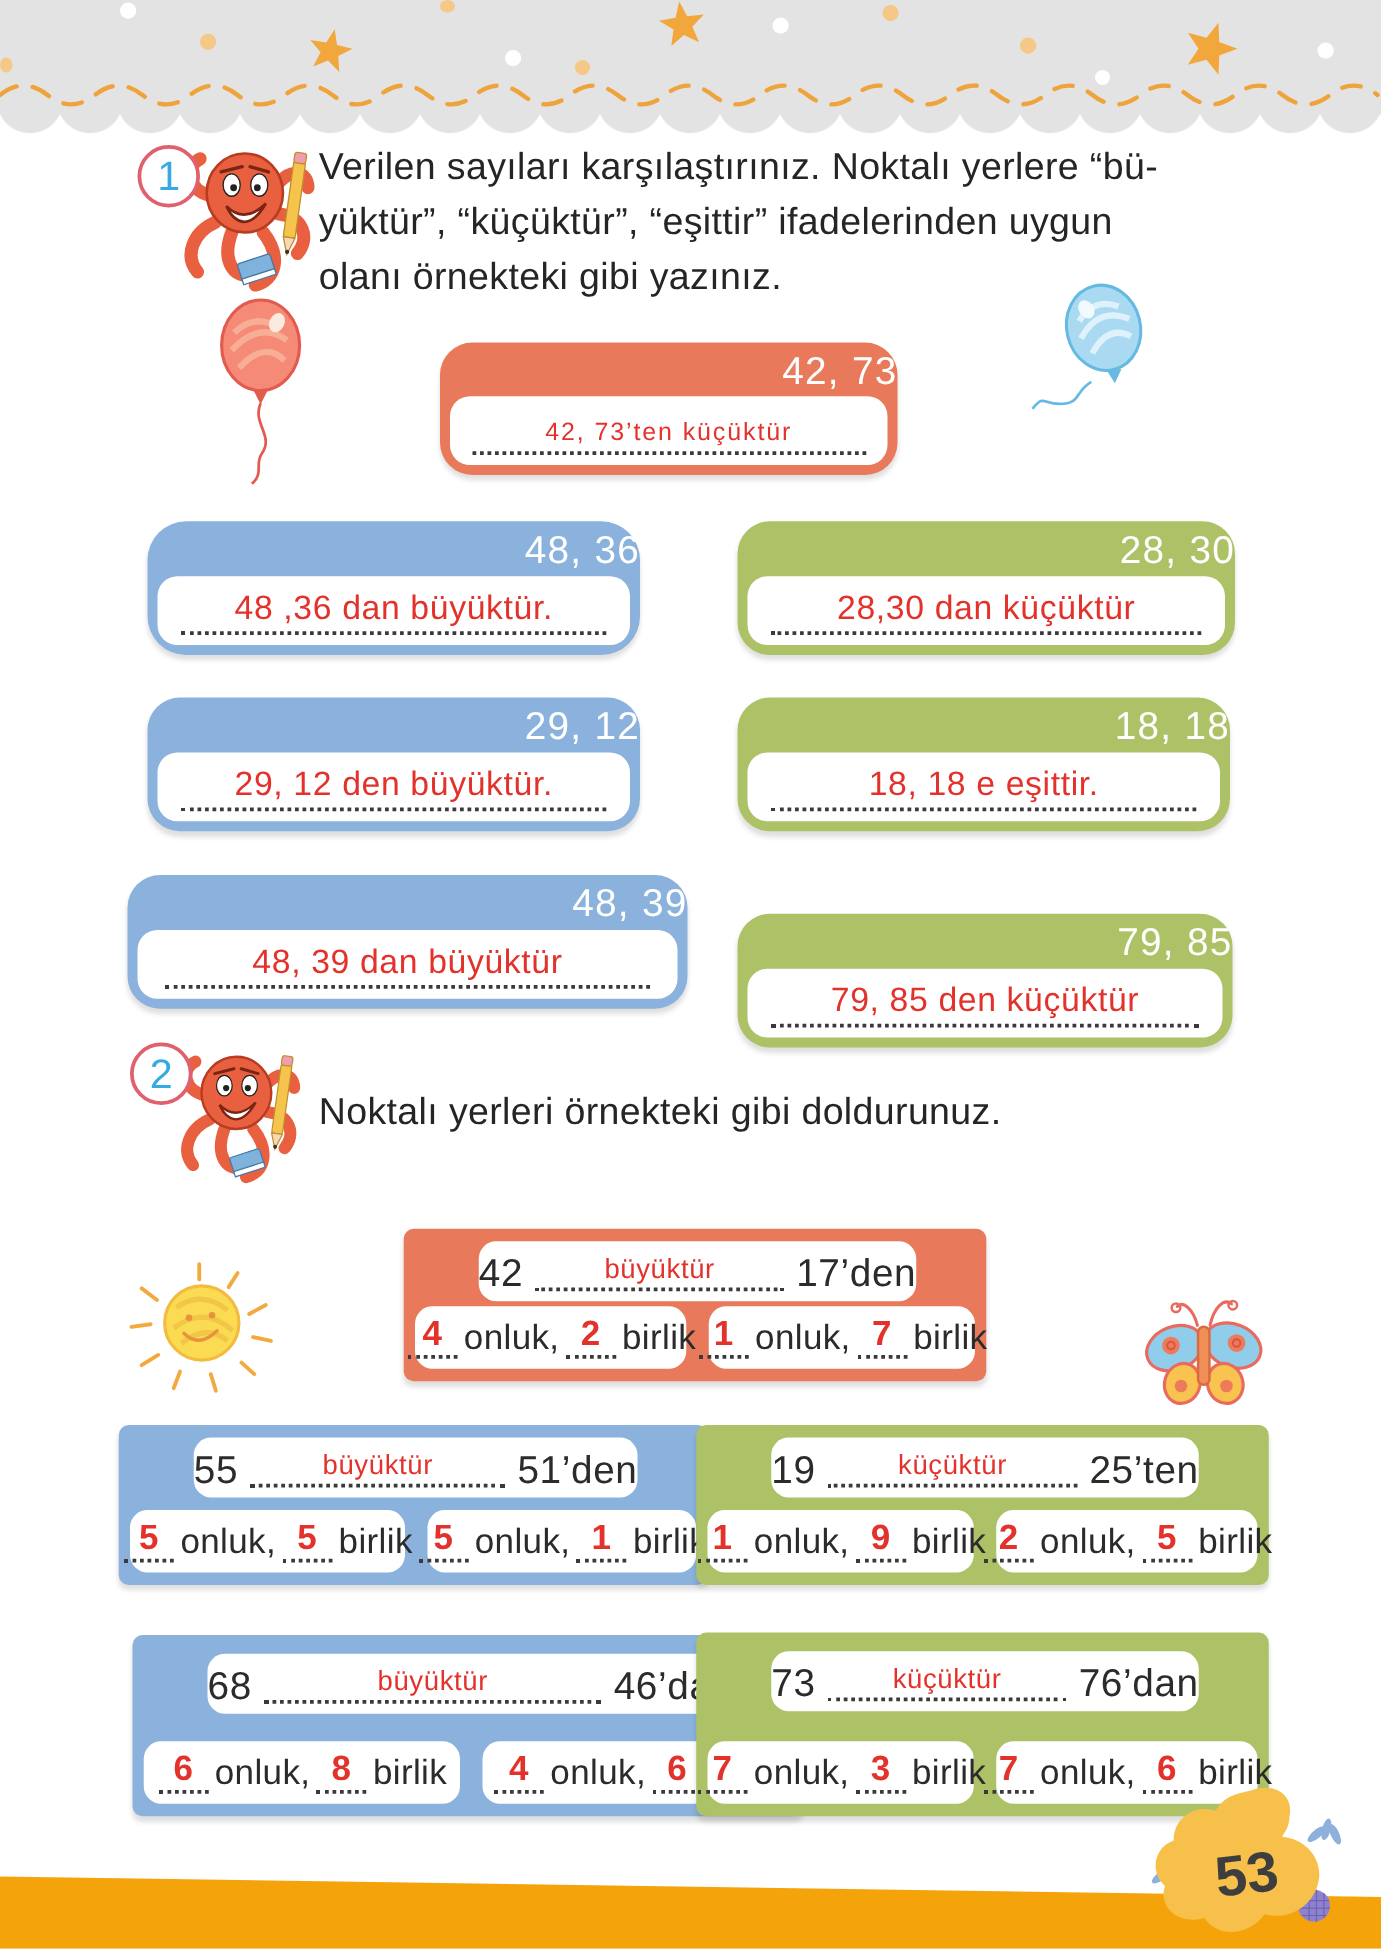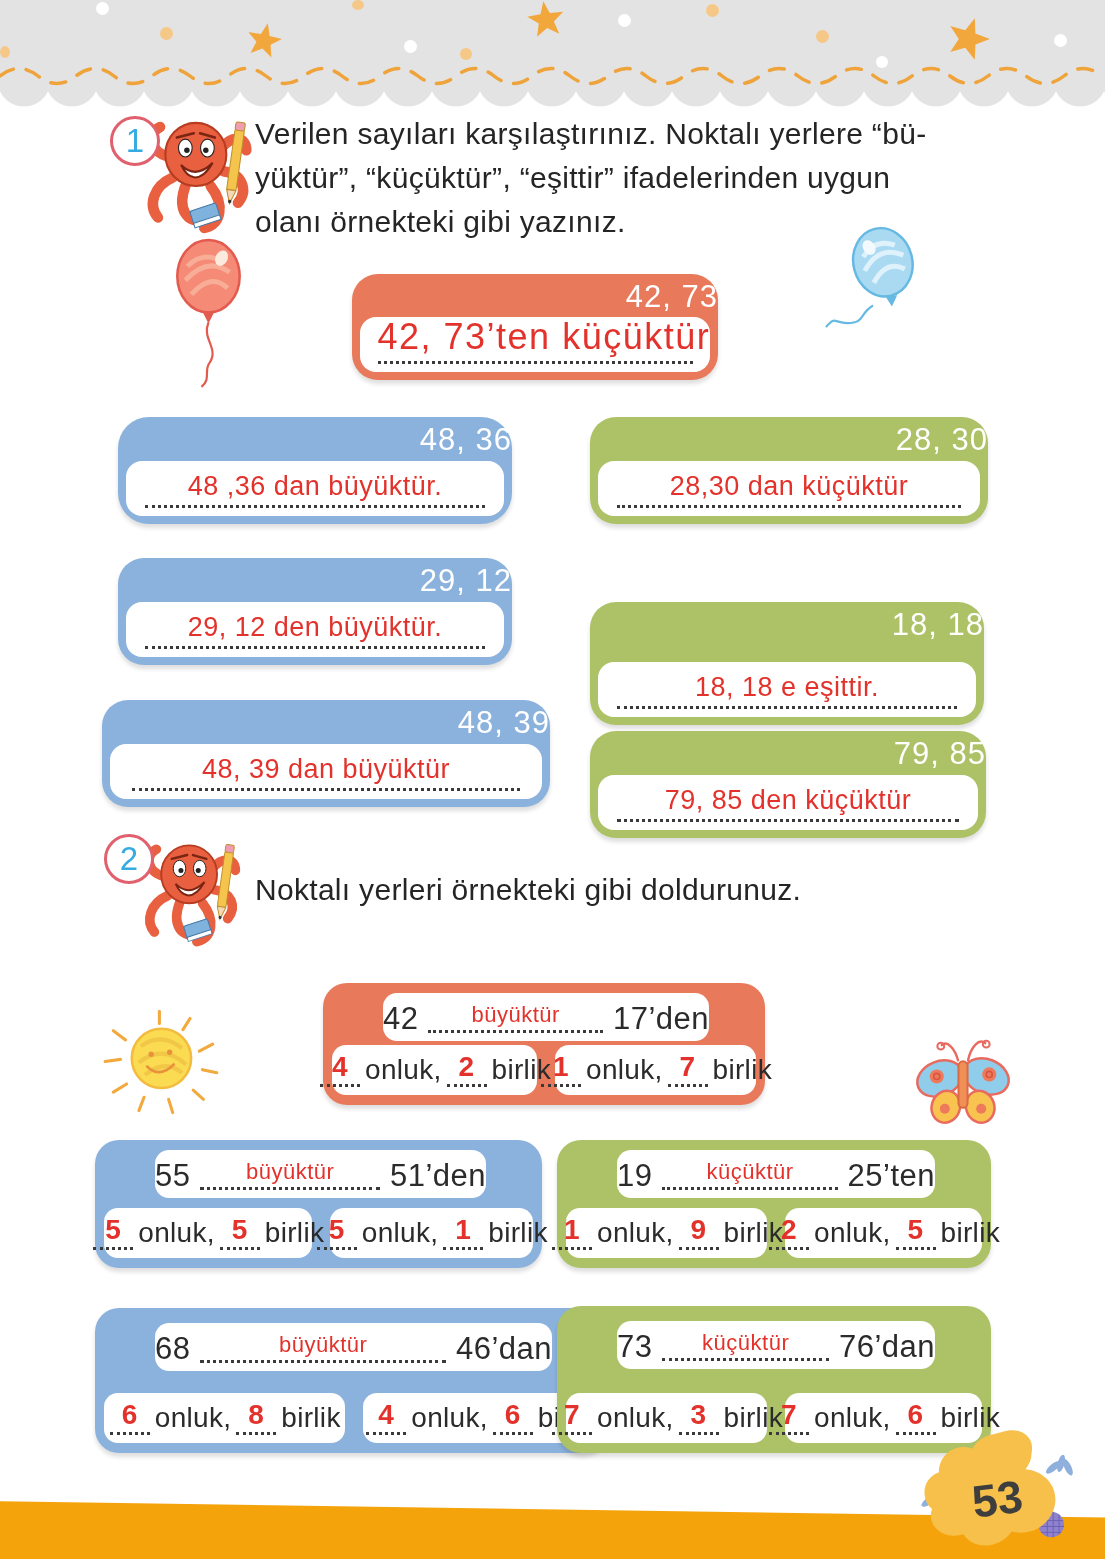"42, 73’ten küçüktür" .hand .red-answer { font-size: 36px -> 20px }
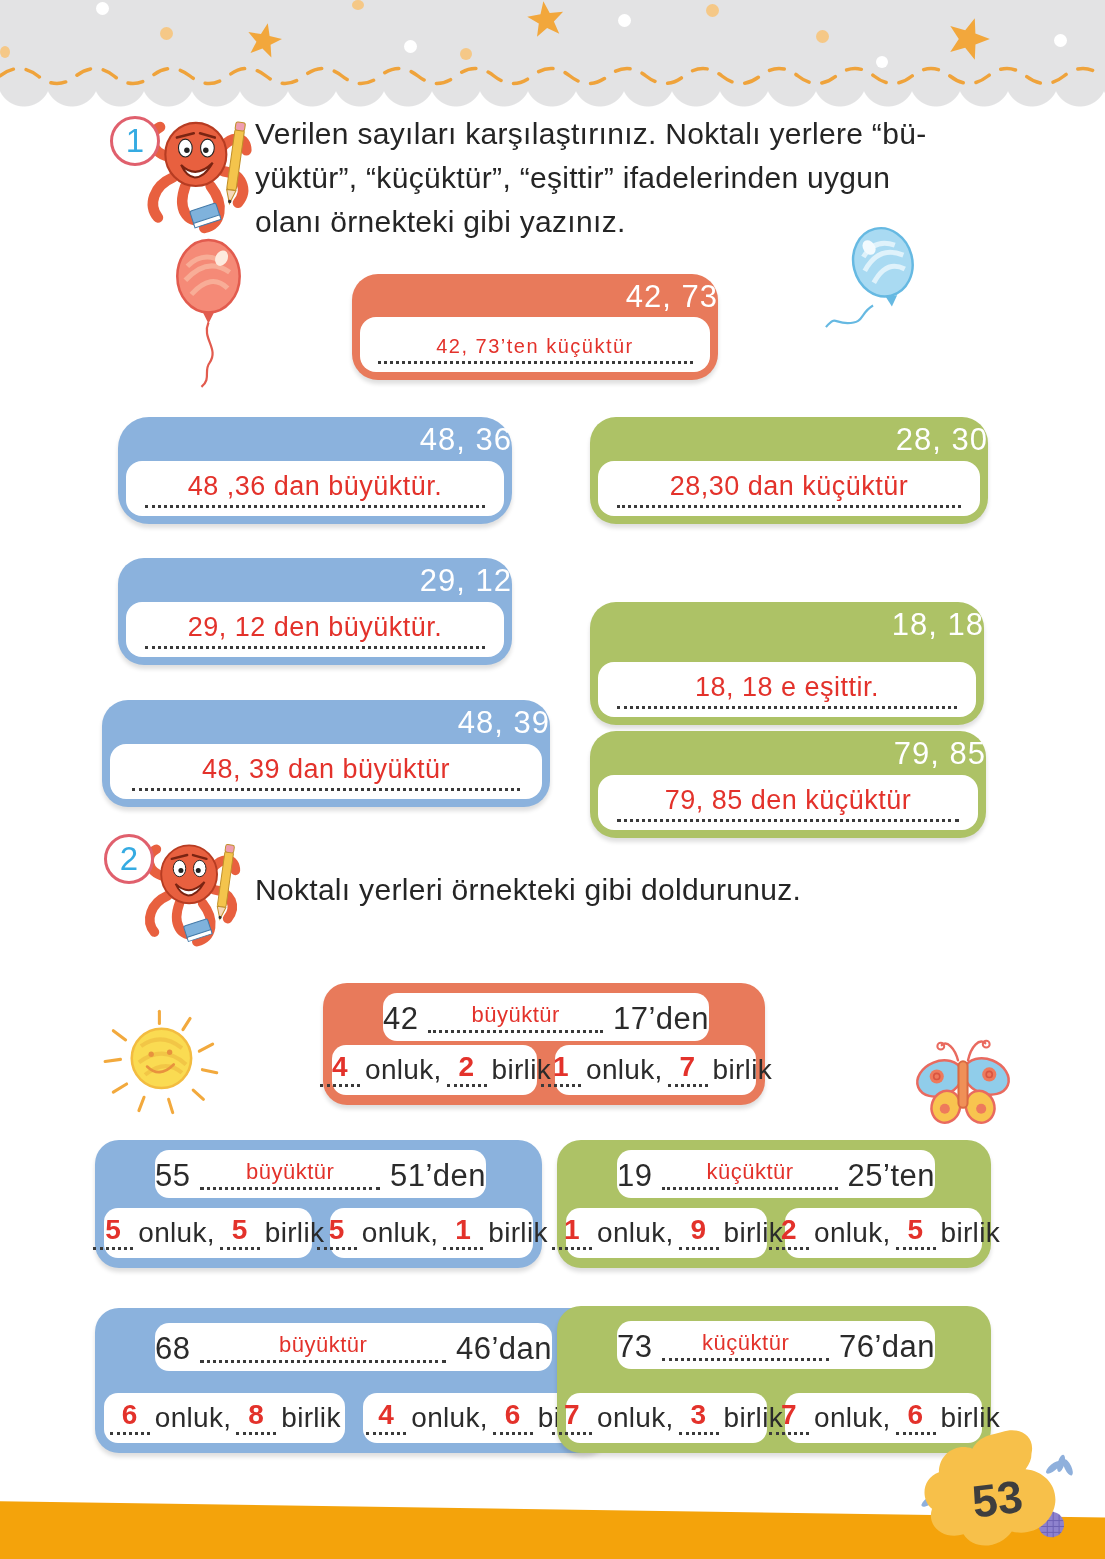"18, 18" div.pair-box { height: 123px -> 107px; margin-top: 44px -> none }
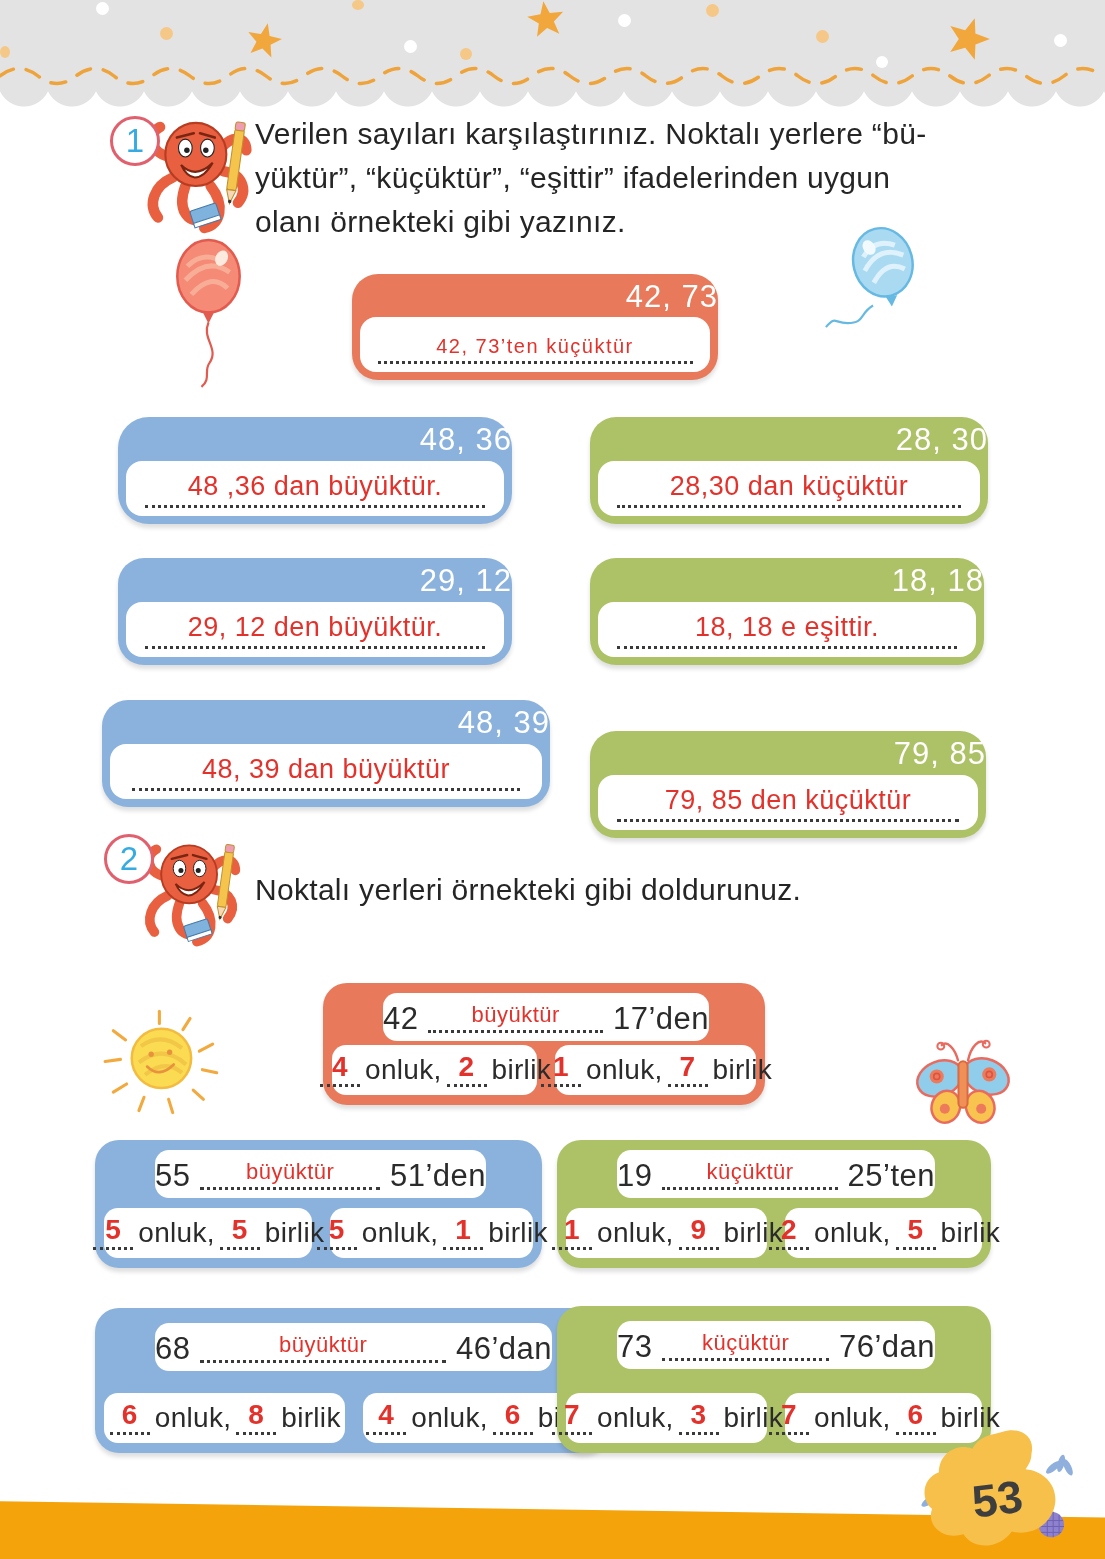"42" .fill-box { border-radius: 24px -> 8px; padding-left: none -> 24px }
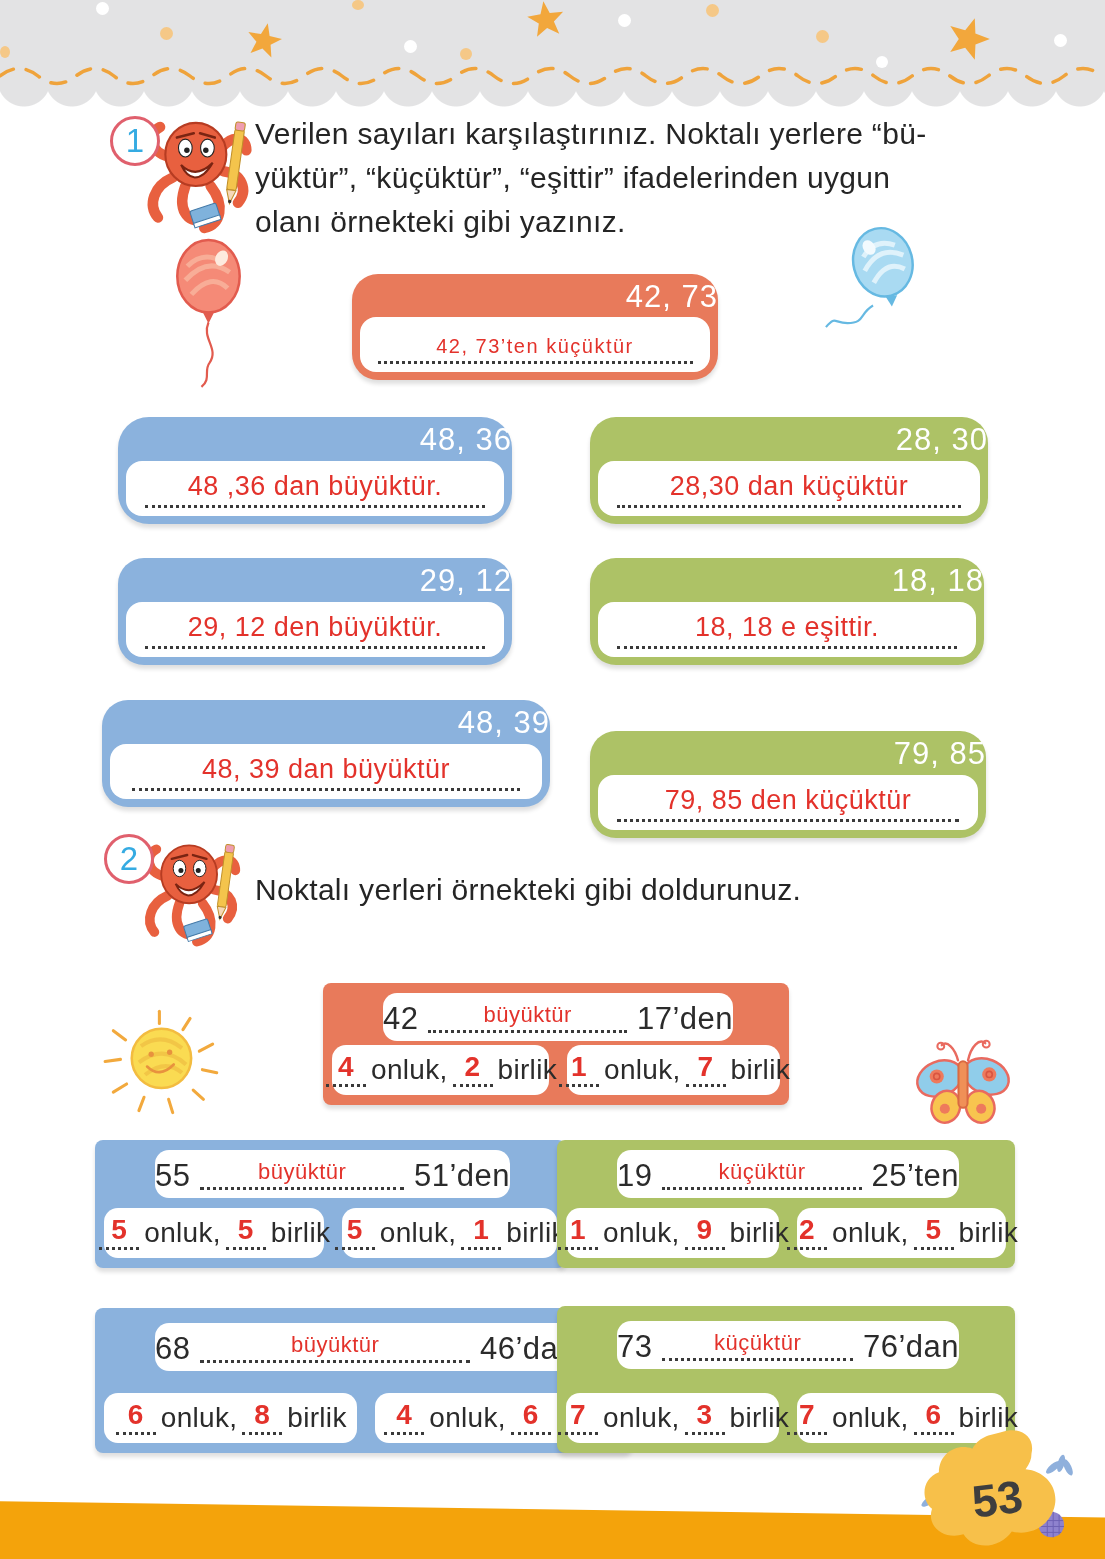"68" div.fill-box { left: 95px -> 106px }
